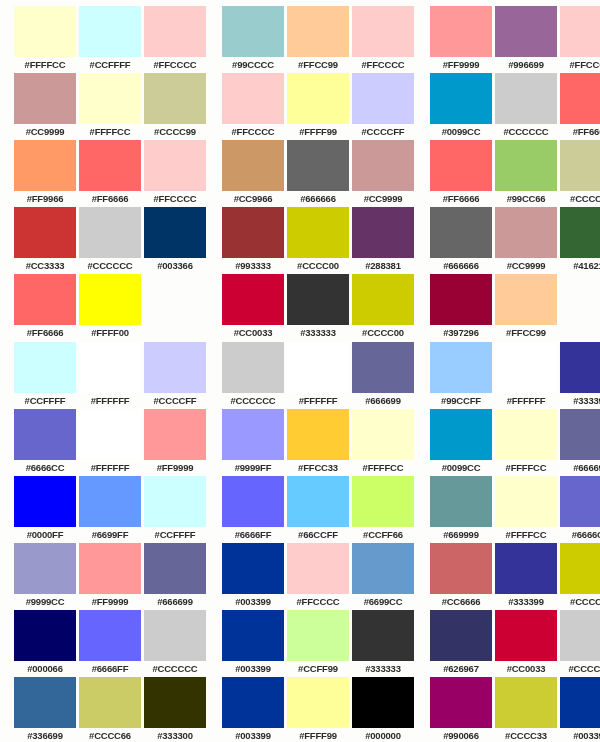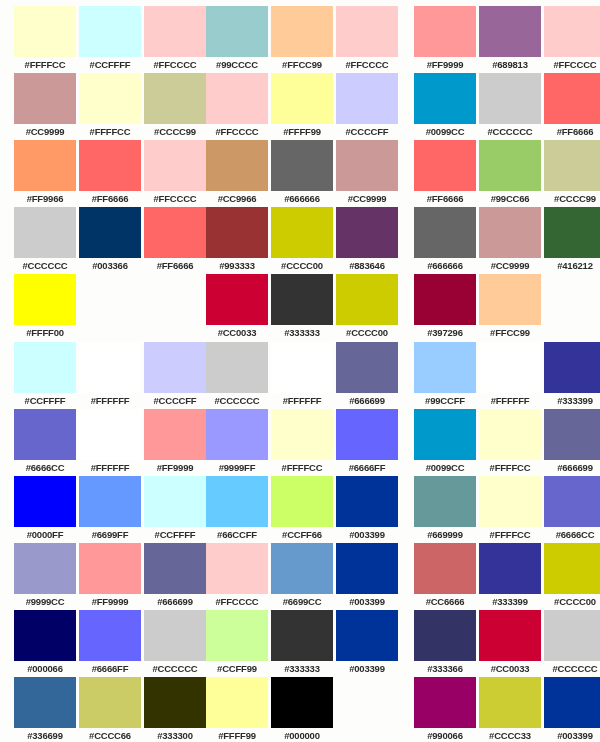"#99CCCC" #group-t2, #group-b2 { margin-left: none -> 16px }
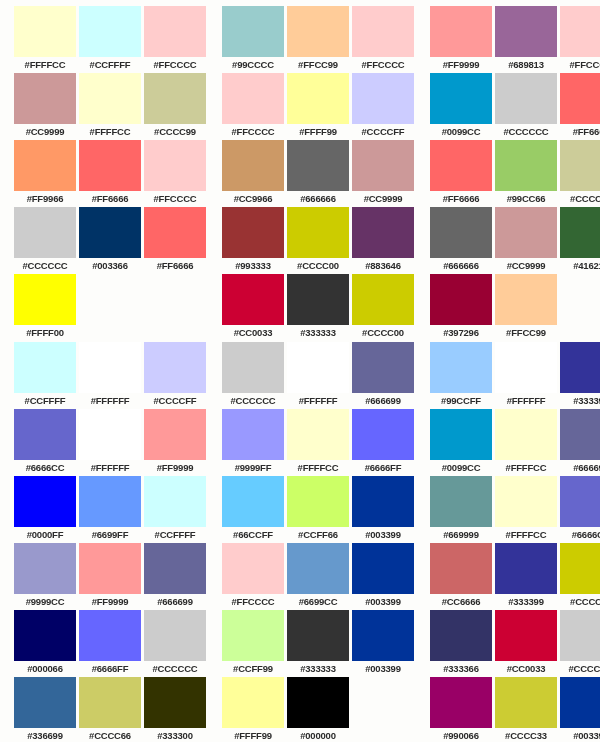"#689813" div.swatch-label { text: 689813 -> 996699 }
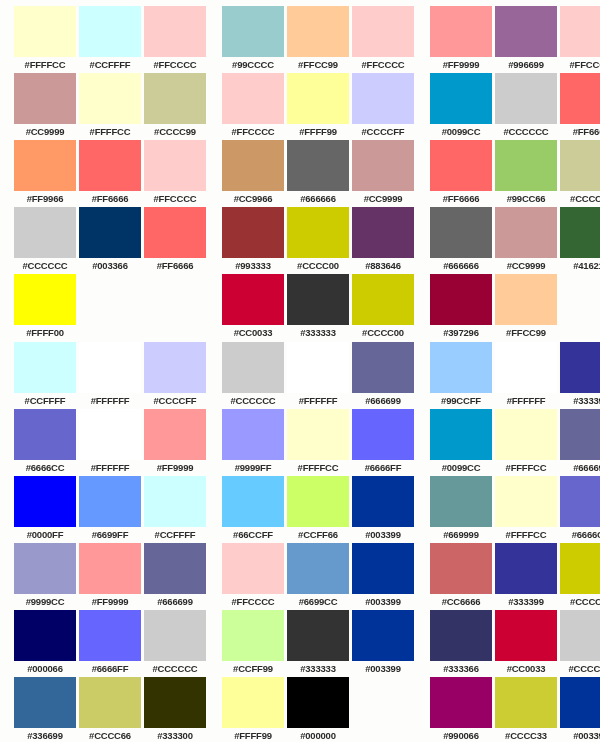"#CC3333" div.swatch-cell { html: none -> <div> <div></div> <div>#CC3333</div> </div> }
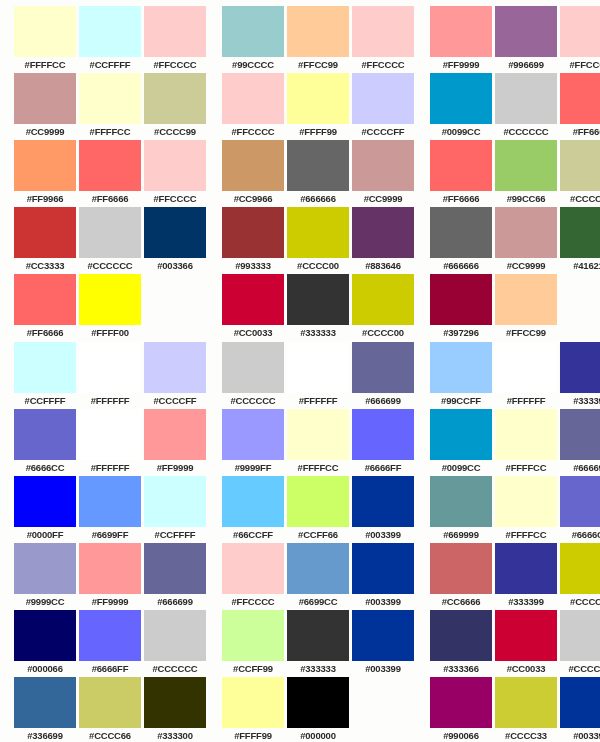"#883646" div.swatch-label { text: 883646 -> 288381 }
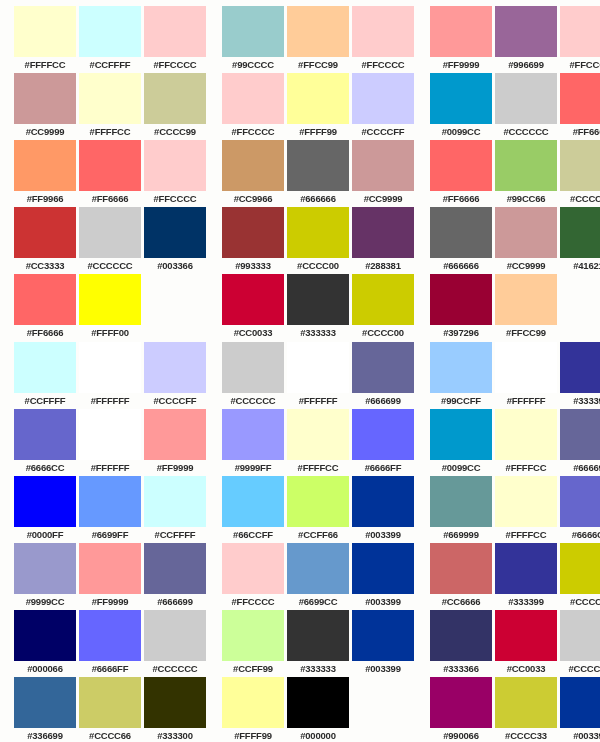"#FFCC33" div.swatch-cell { html: none -> <div> <div></div> <div>#FFCC33</div> </div> }
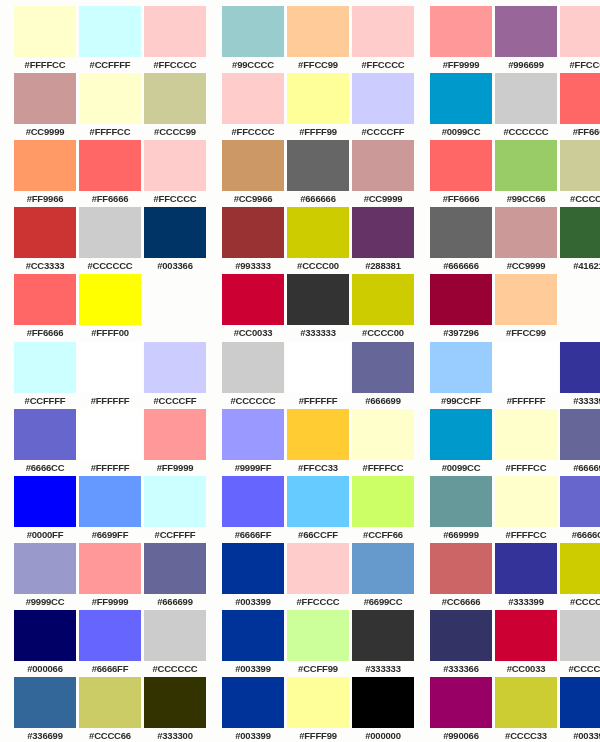"#333366" div.swatch-label { text: 333366 -> 626967 }
